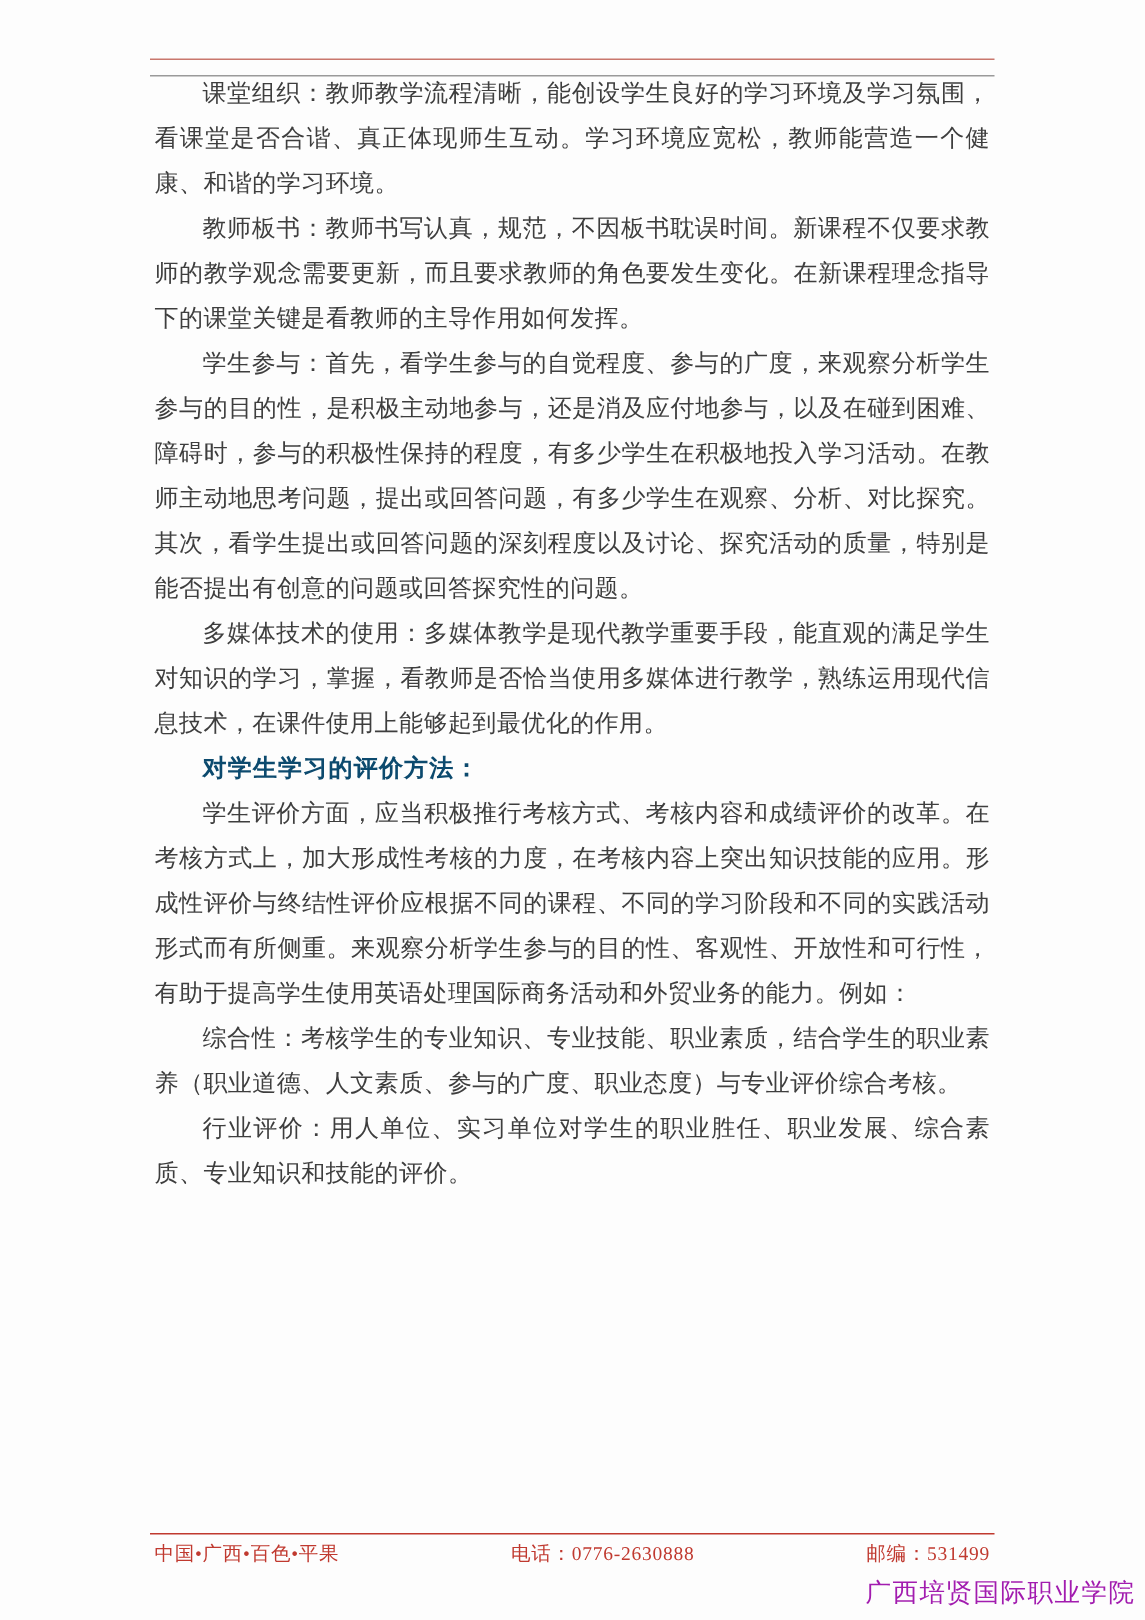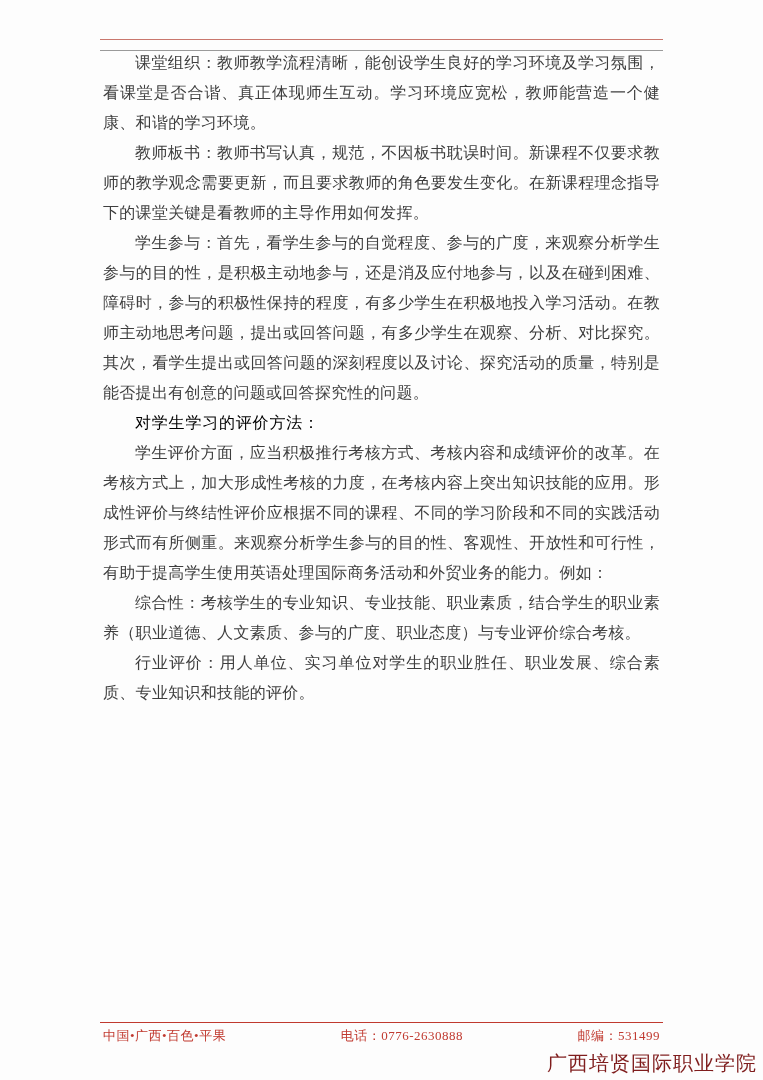"多媒体技术的使用：多媒体教学是现代教学重要手段，能直观的满足学生对知识的学习，掌" p { html: none -> <p>多媒体技术的使用：多媒体教学是现代教学重要手段，能直观的满足学生对知识的学习，掌握，看教师是否恰当使用多媒体进行教学，熟练运用现代信息技术，在课件使用上能够起到最优化的作用。</p> }
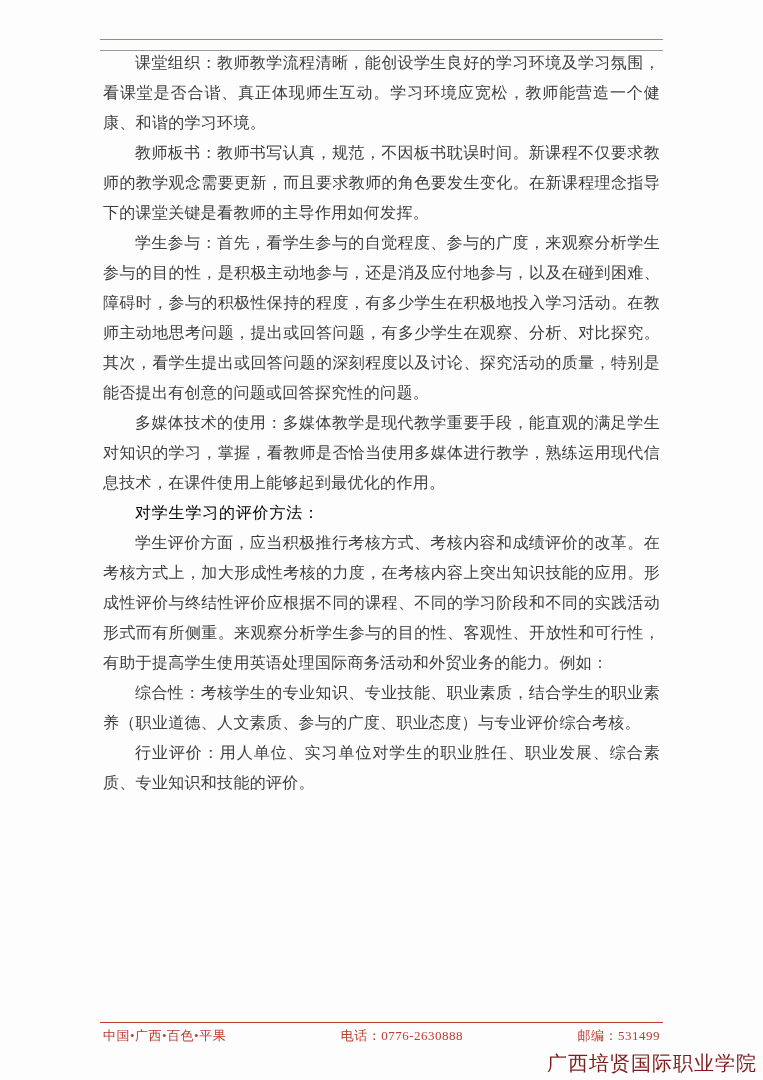"对学生学习的评价方法：" .content p.heading { color: #000000 -> #0c4a6e; font-weight: normal -> bold }
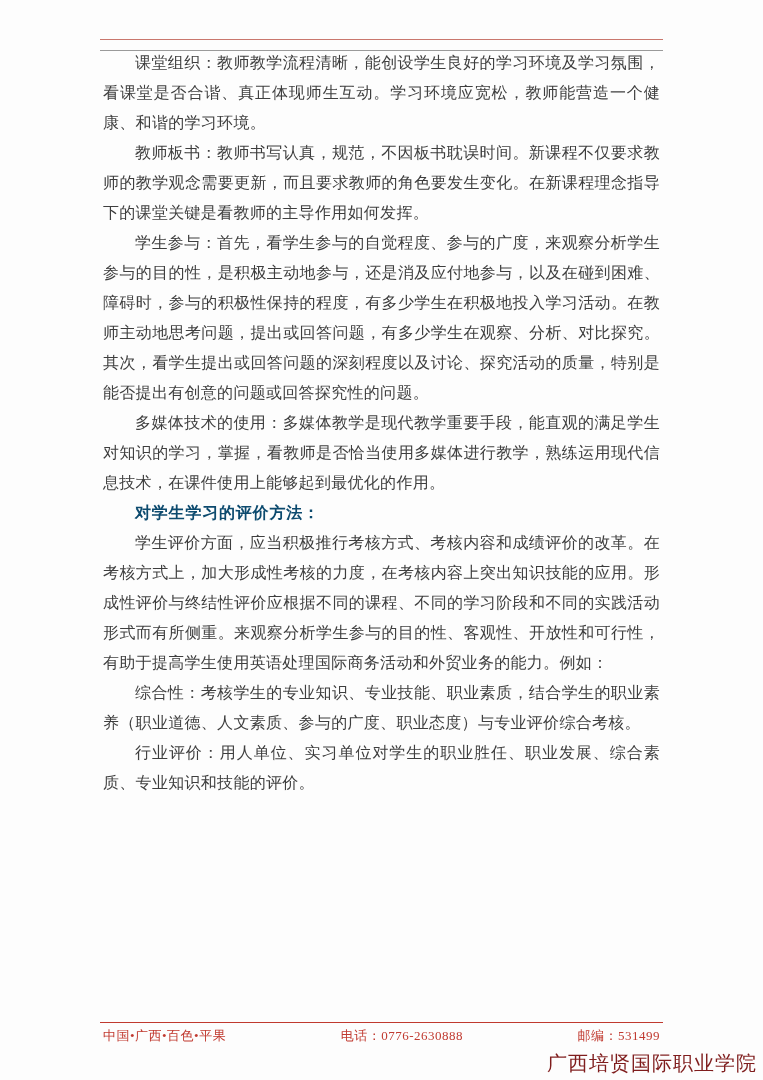"广西培贤国际职业学院" .school-name { color: #7f1d1d -> #a21caf; font-size: 20px -> 17px }
